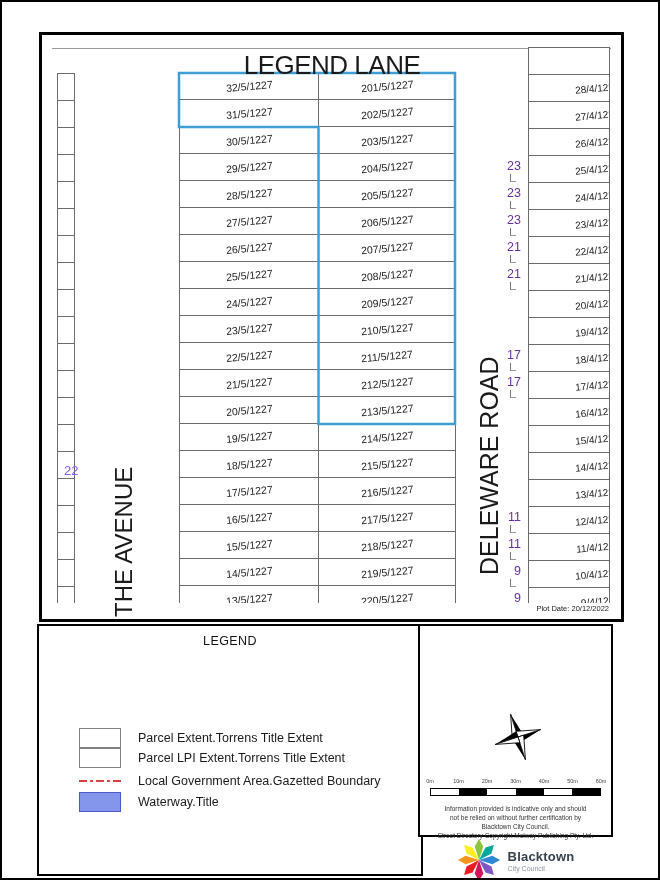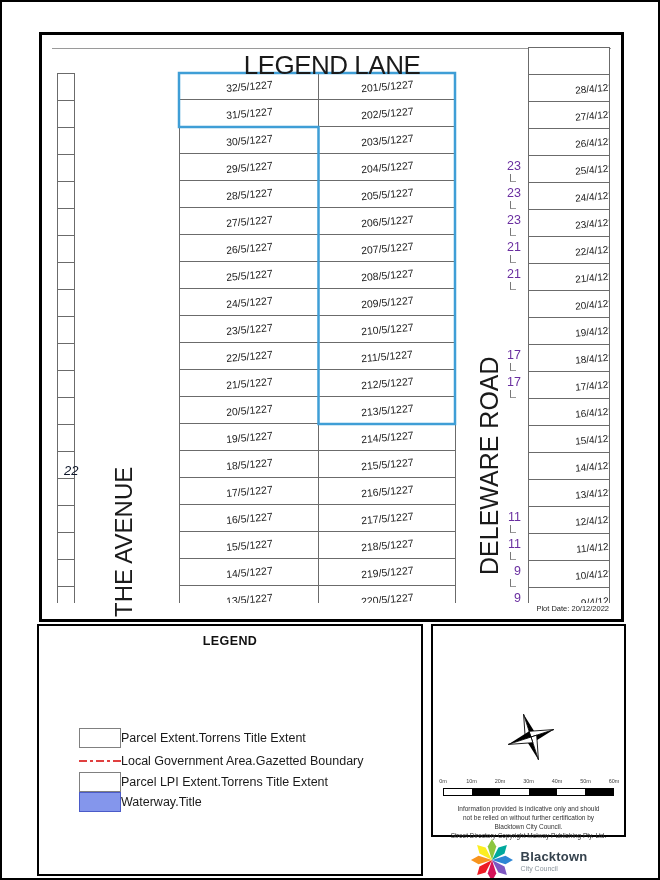"22" div { color: #0f172a -> #8b5cf6; font-style: italic -> none }
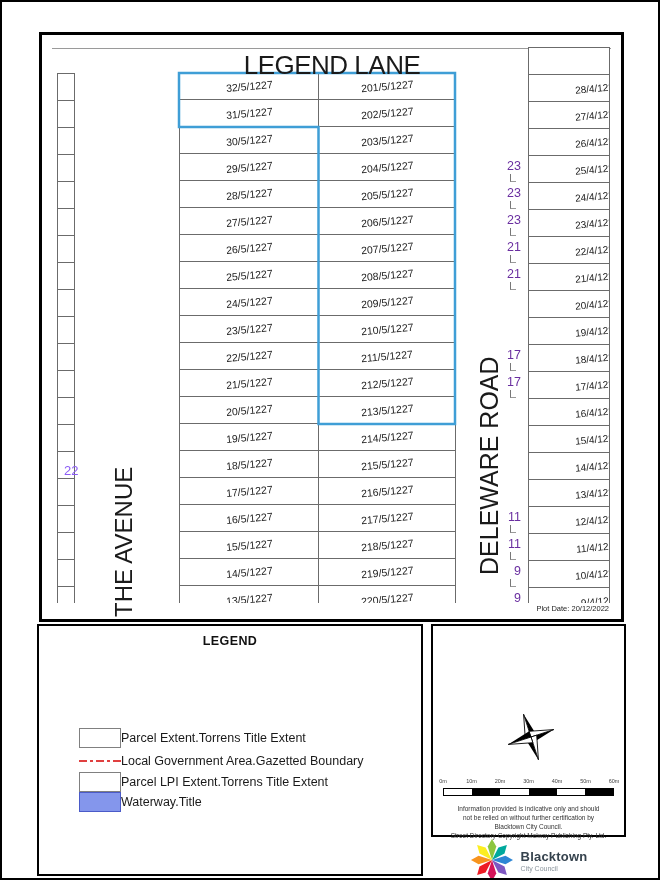"LEGEND" .legend-title { font-weight: bold -> normal }
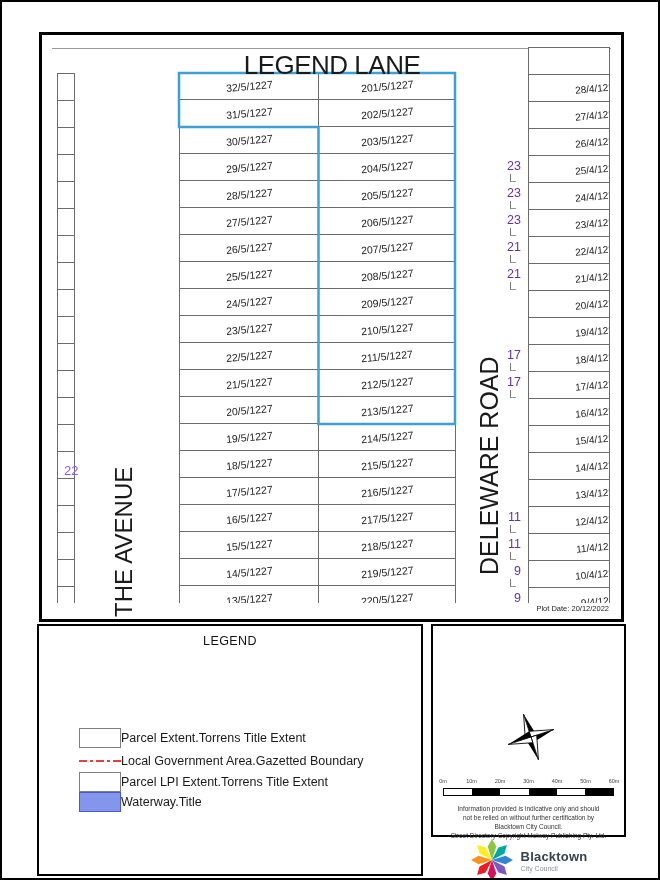"Parcel Extent.Torrens Title Extent" .legend-label { margin-left: none -> 17px }
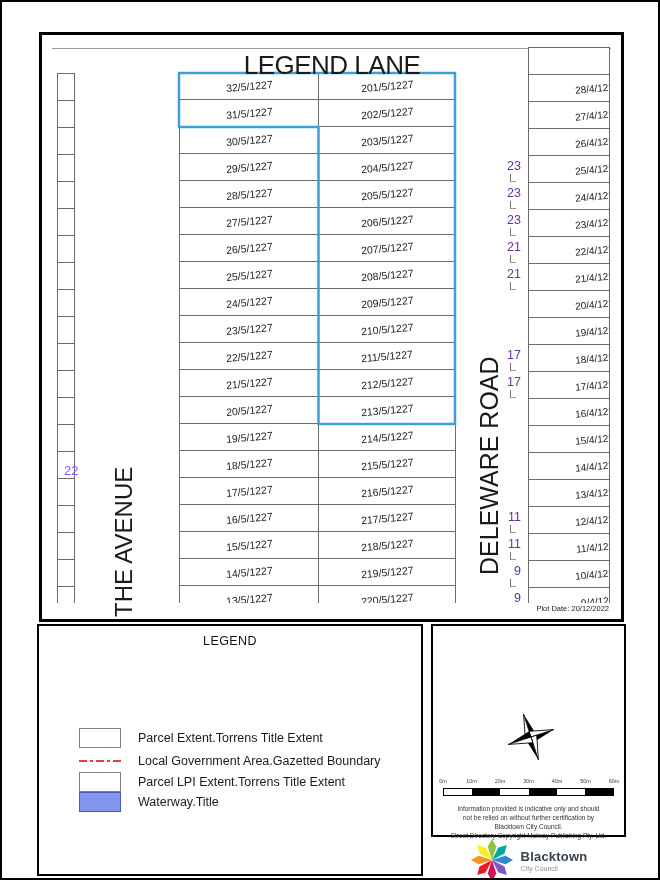"Local Government Area.Gazetted Boundary" div.legend-row { order: before "Parcel LPI Extent.Torrens Title Extent" -> after "Parcel LPI Extent.Torrens Title Extent" }
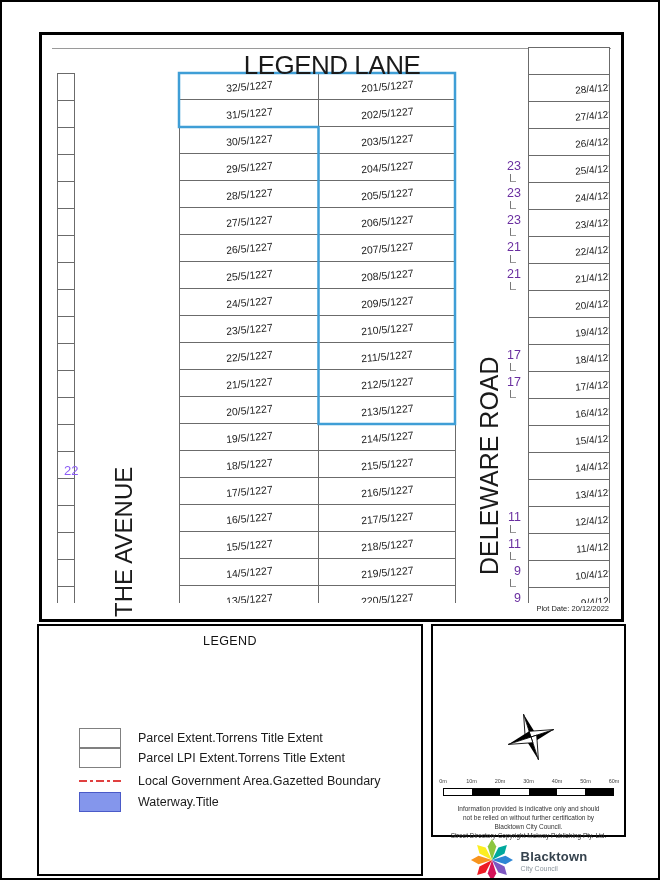"Blacktown" #info-panel { left: 429px -> 416px }
